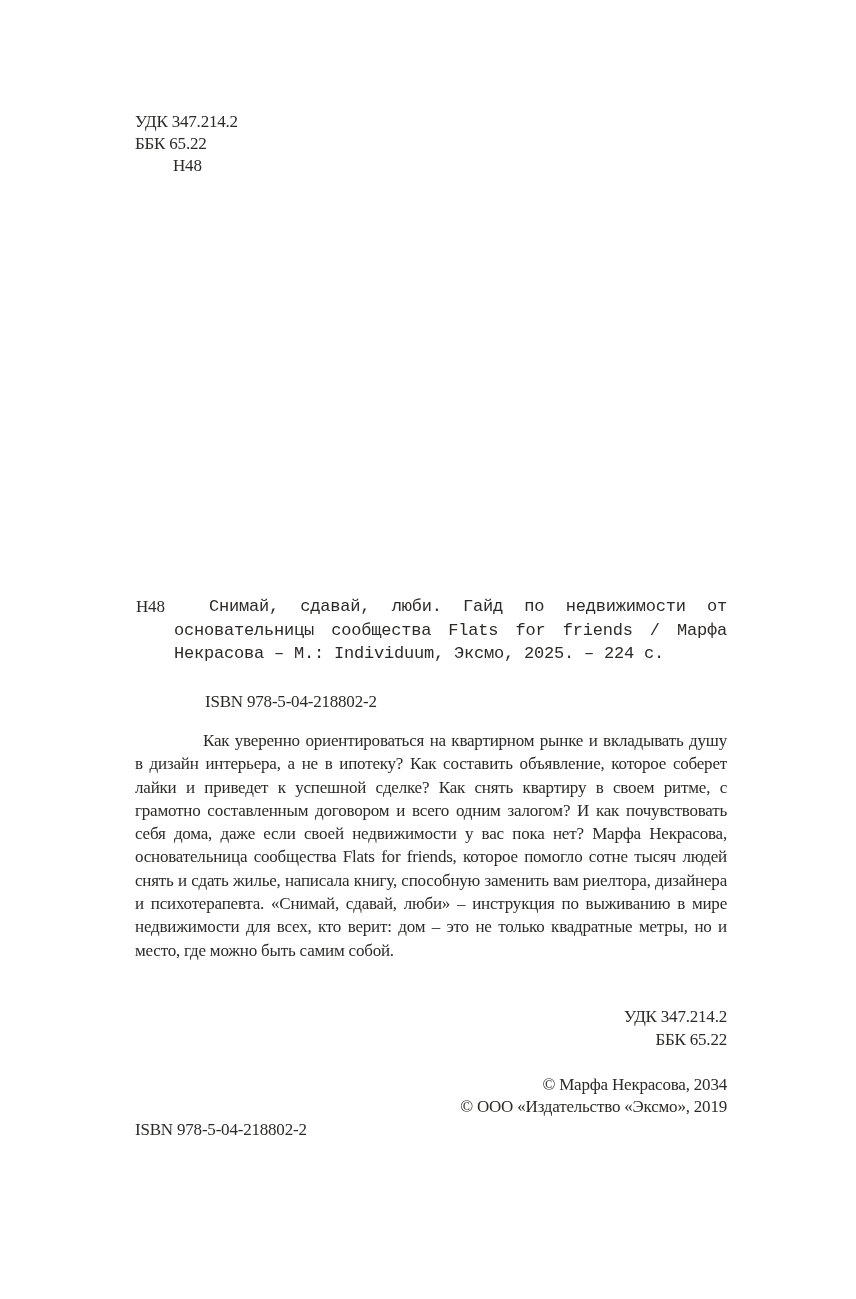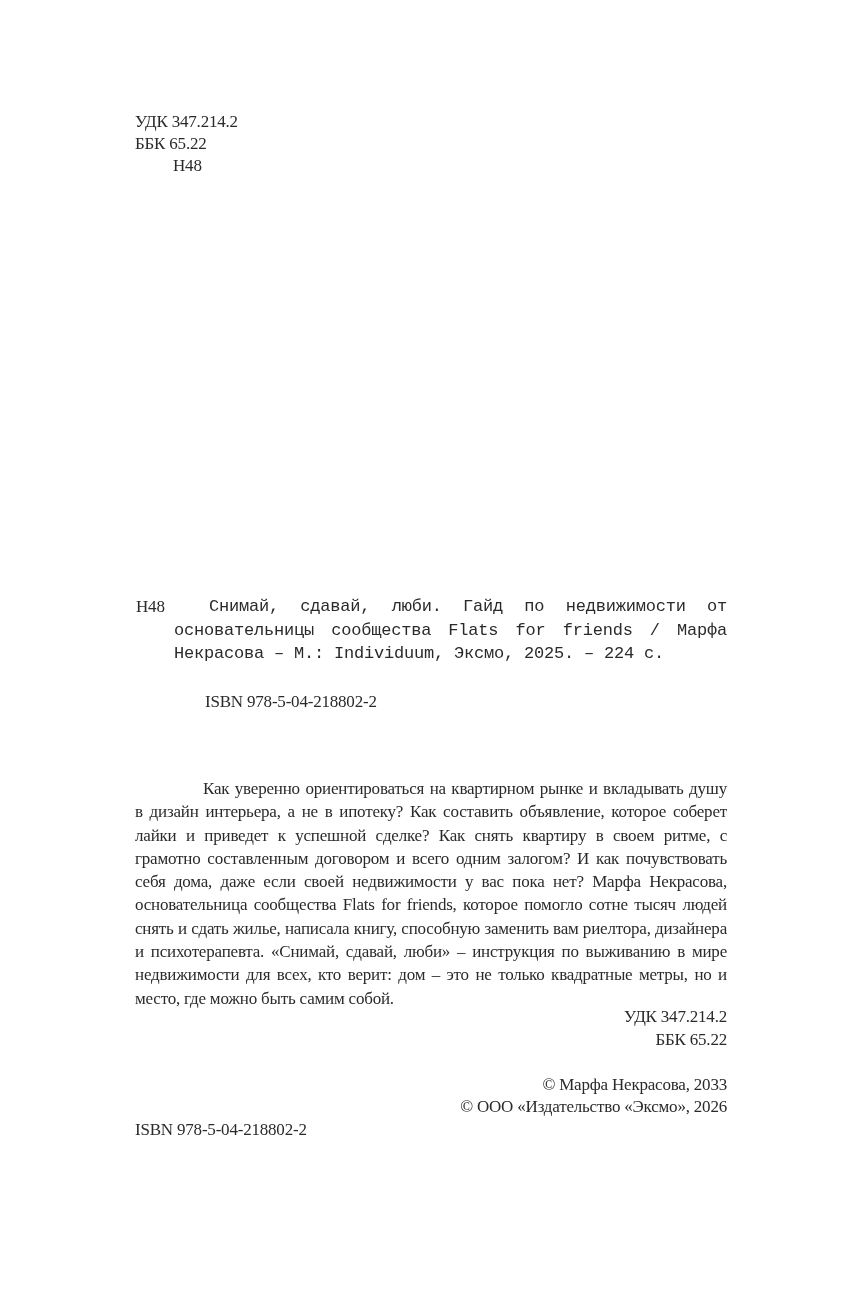"Как уверенно ориентироваться на" .block-annotation { top: 777px -> 729px }
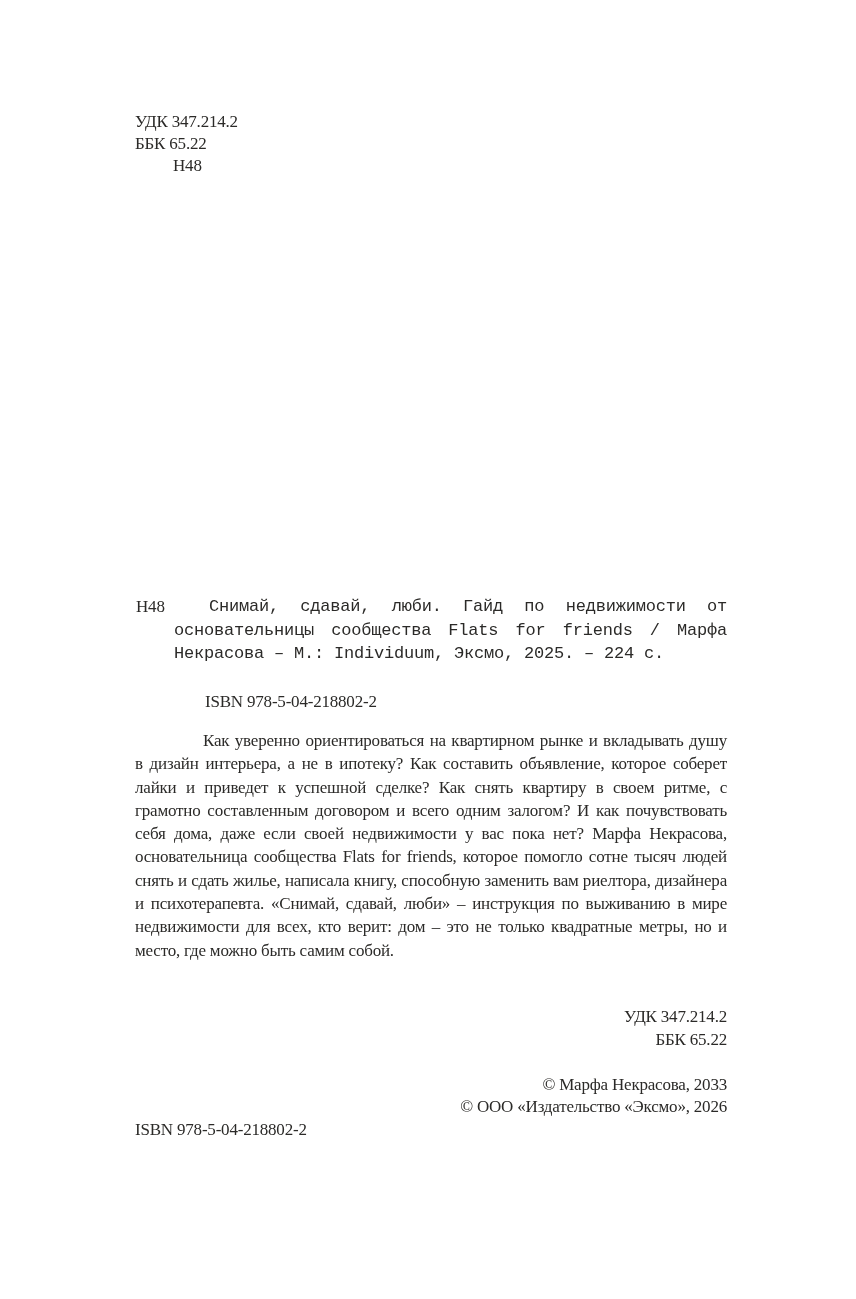"© Марфа Некрасова, 2033" div { text: 2033 -> 2034 }
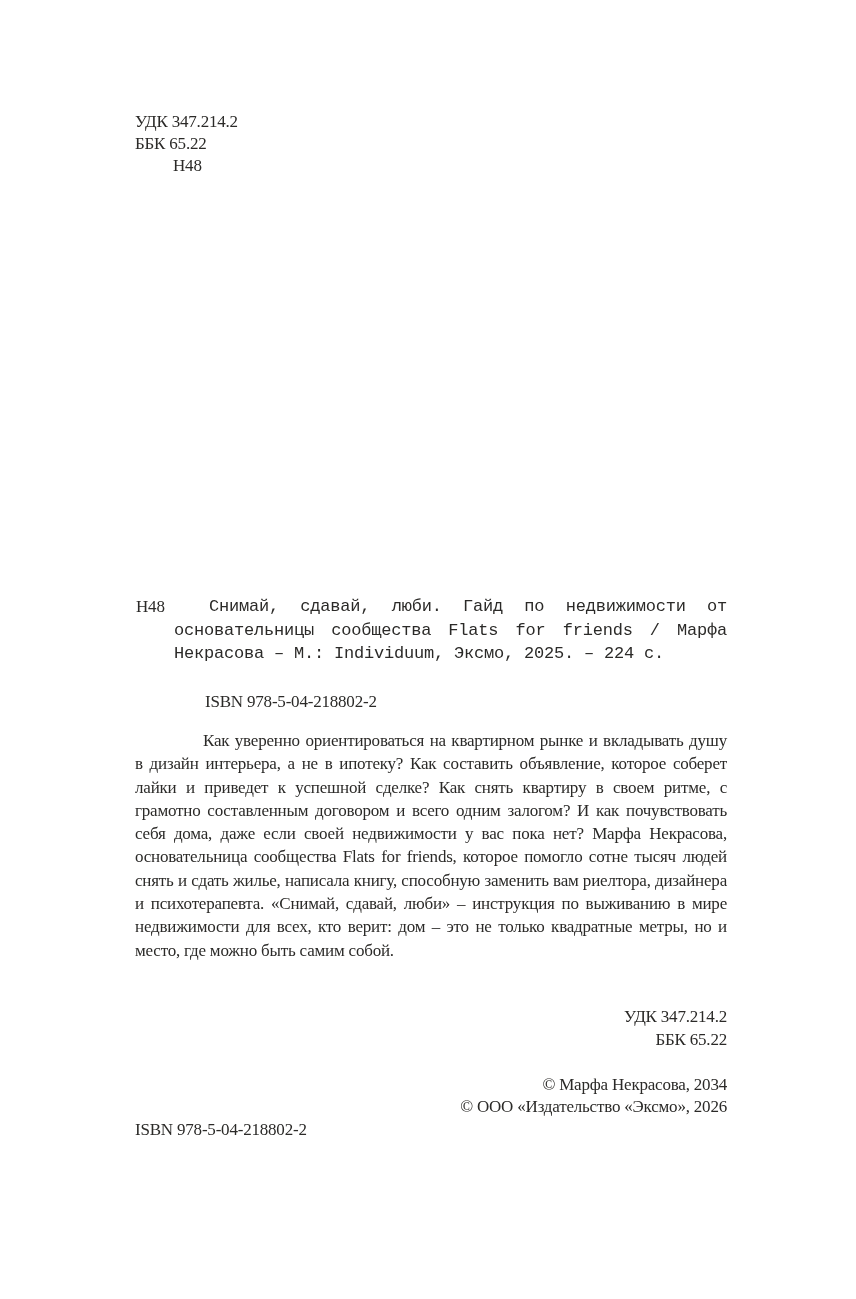"© ООО «Издательство «Эксмо», 2026" div { text: 2026 -> 2019 }
